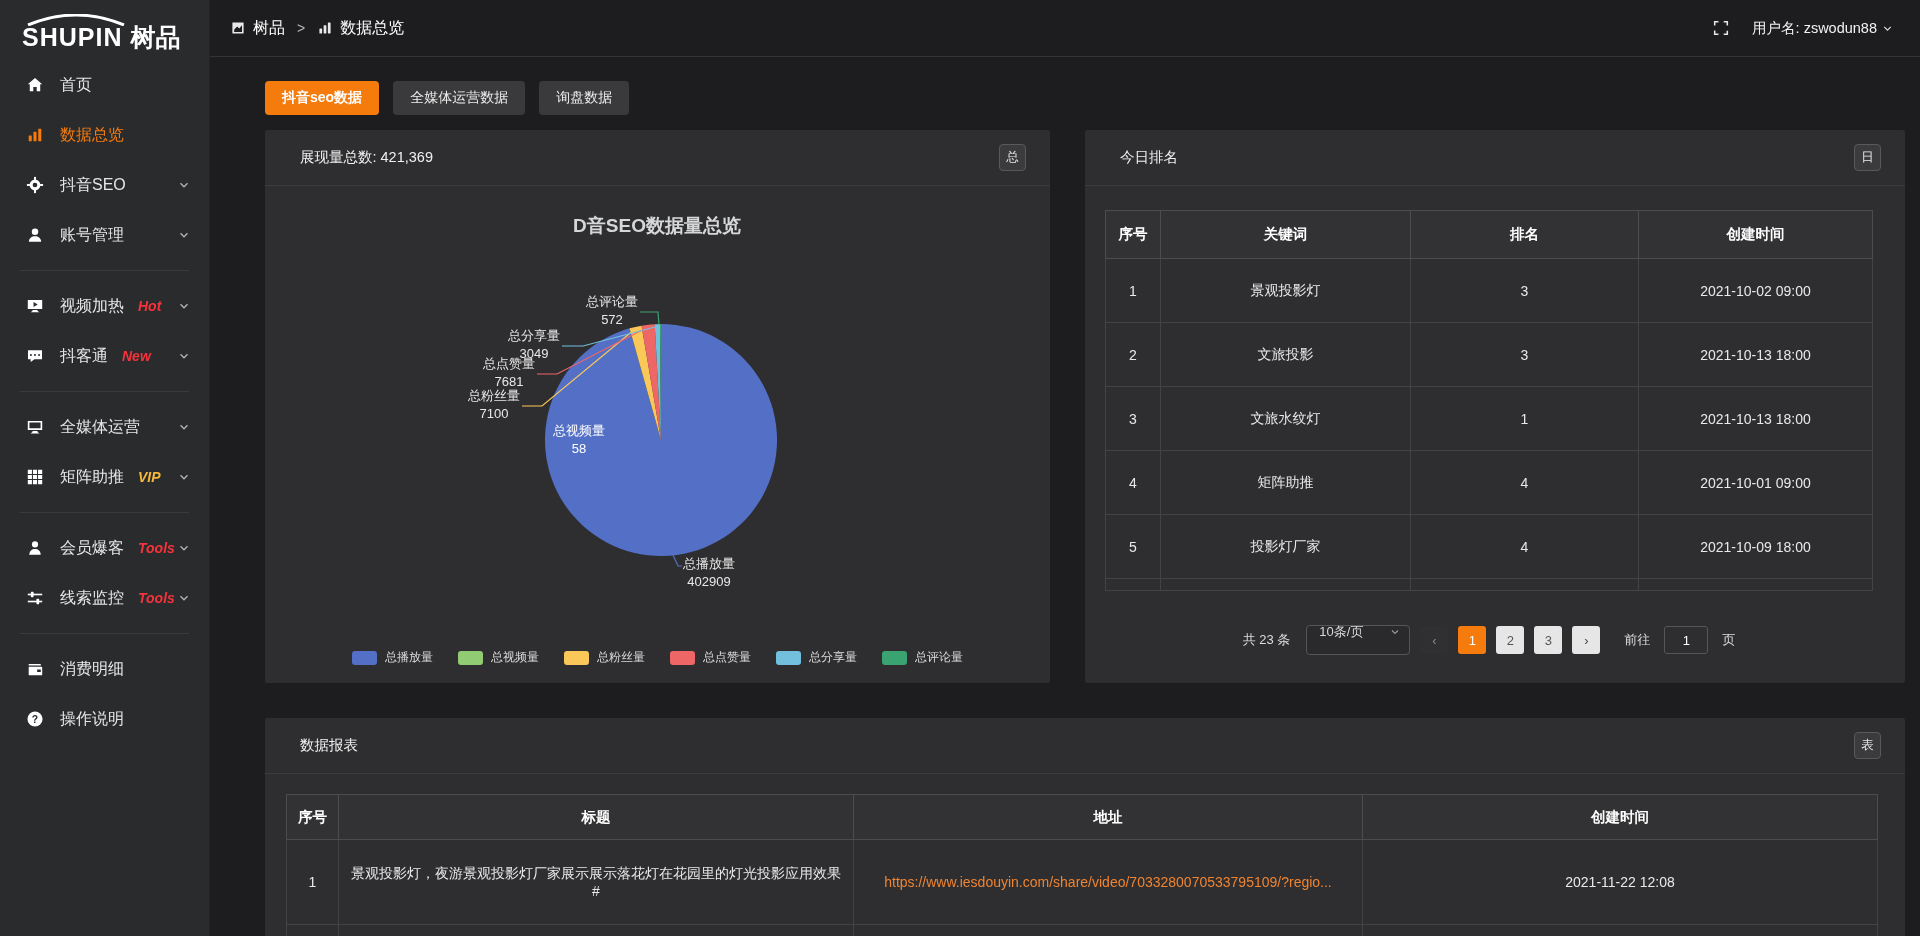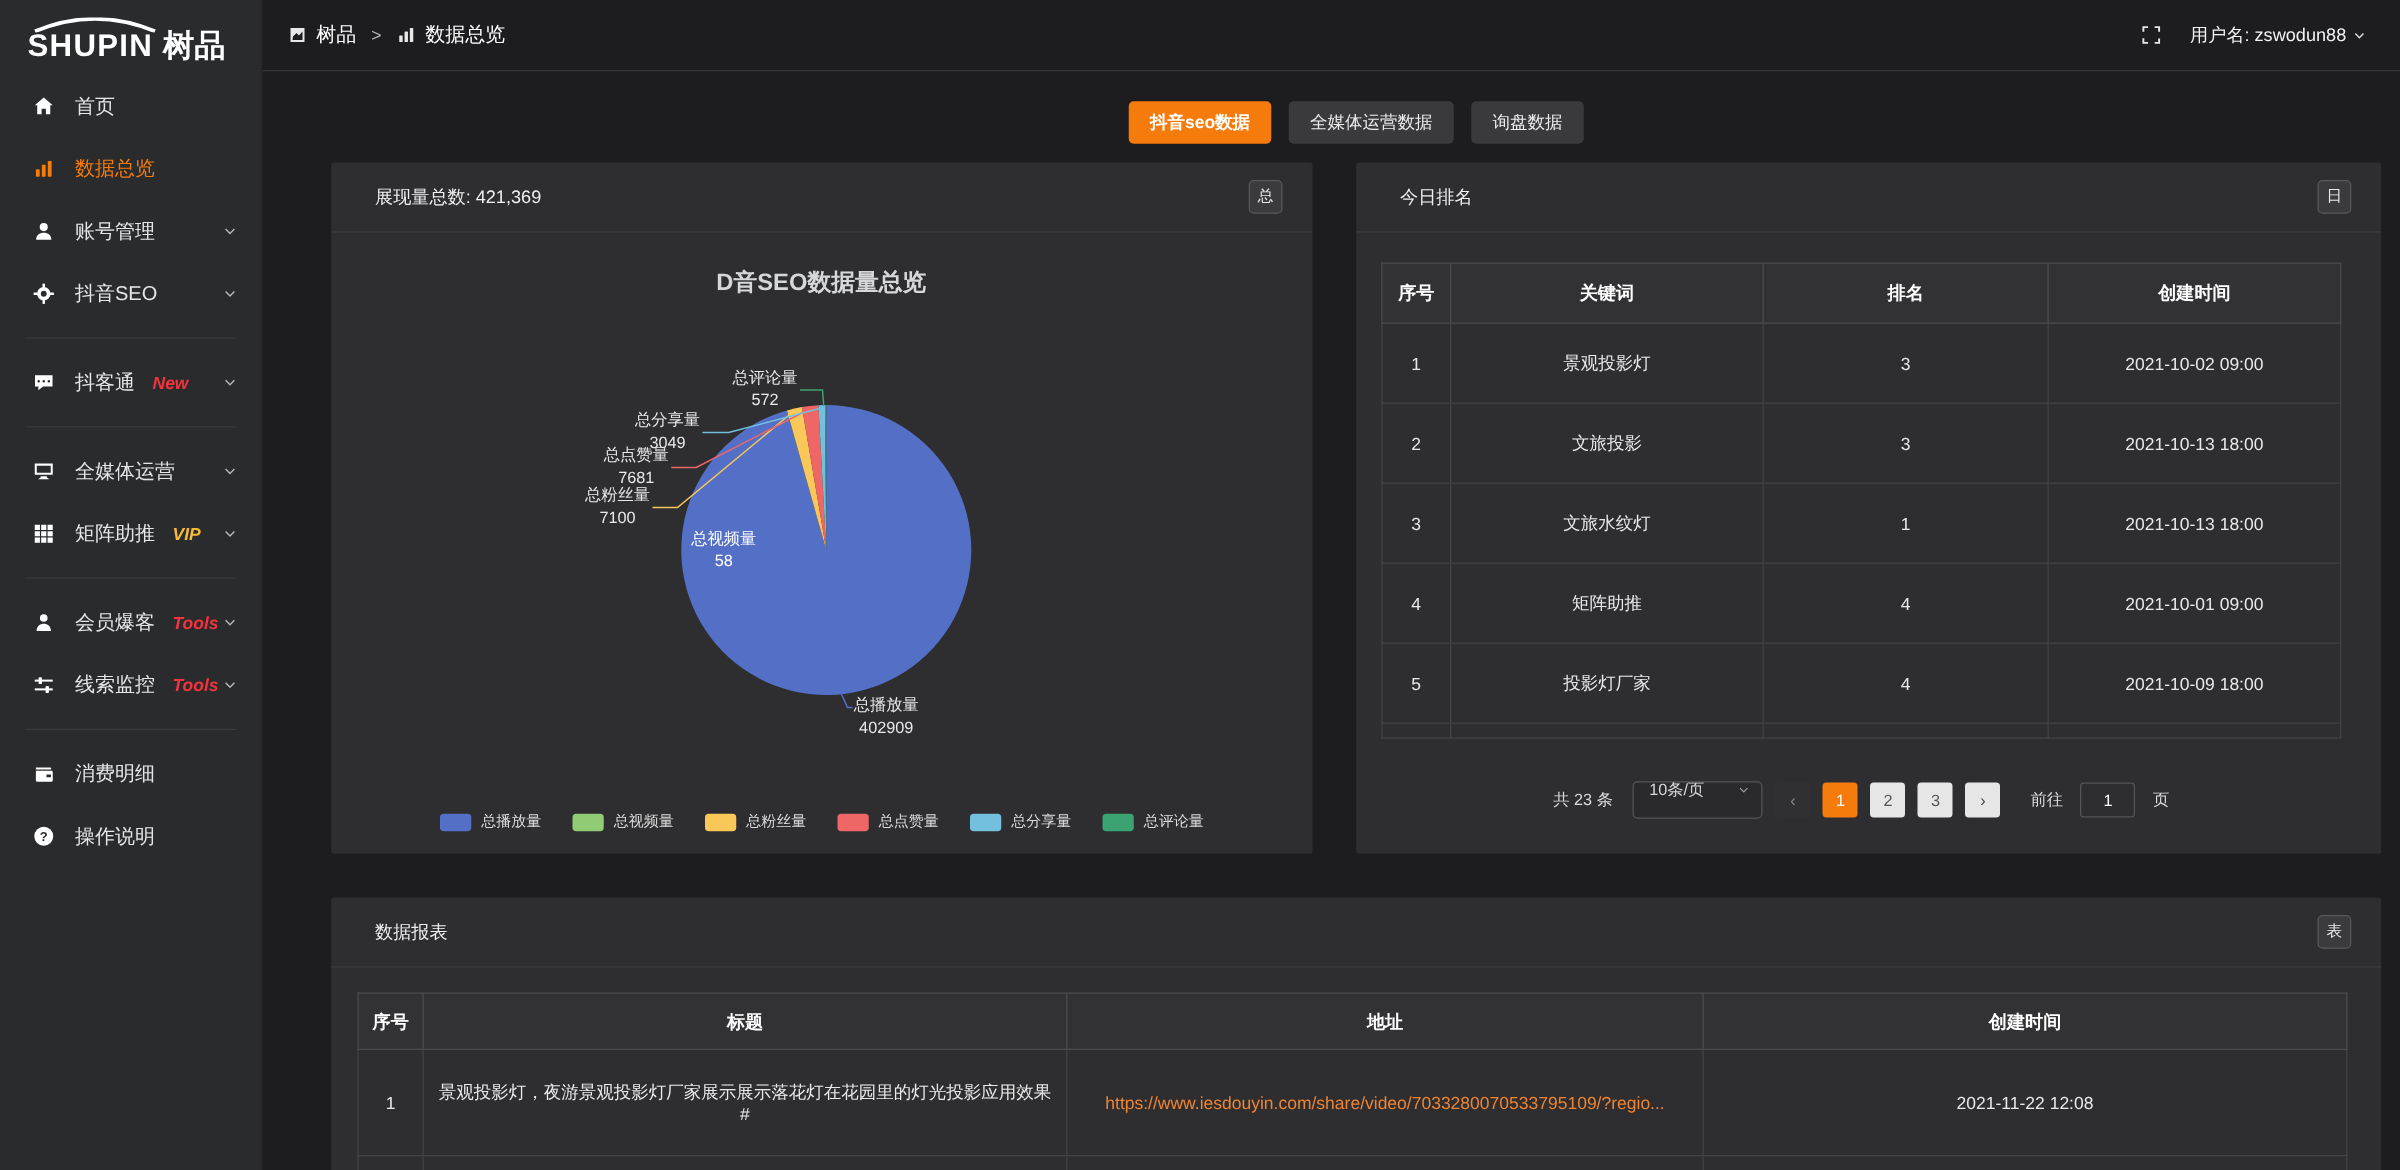"抖音seo数据" .tabs { justify-content: center -> none }
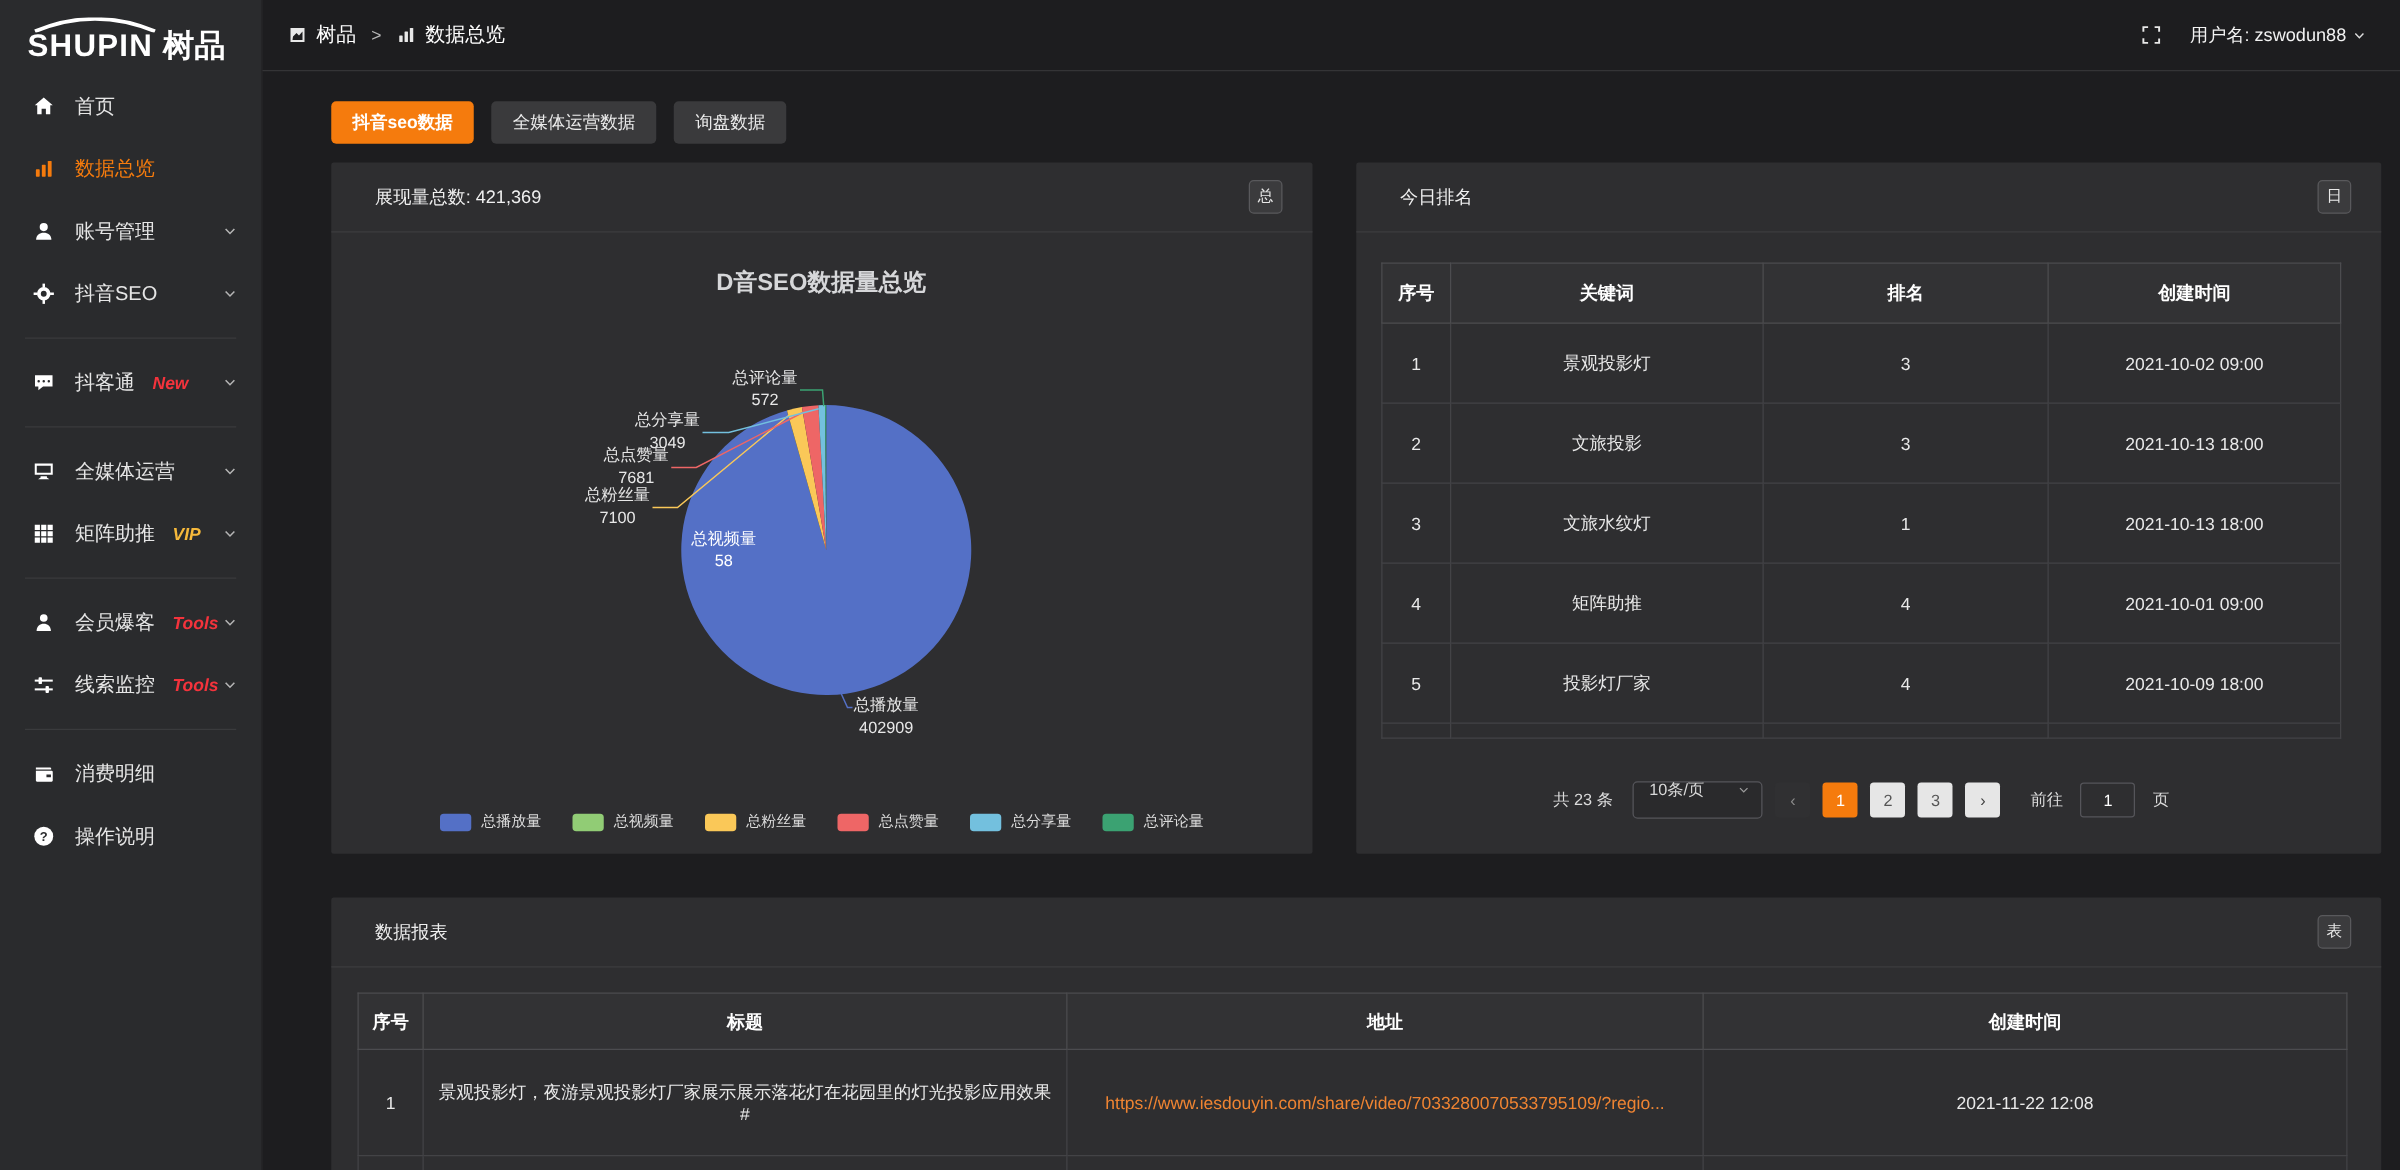"账号管理" div.menu-item { order: before "抖音SEO" -> after "抖音SEO" }
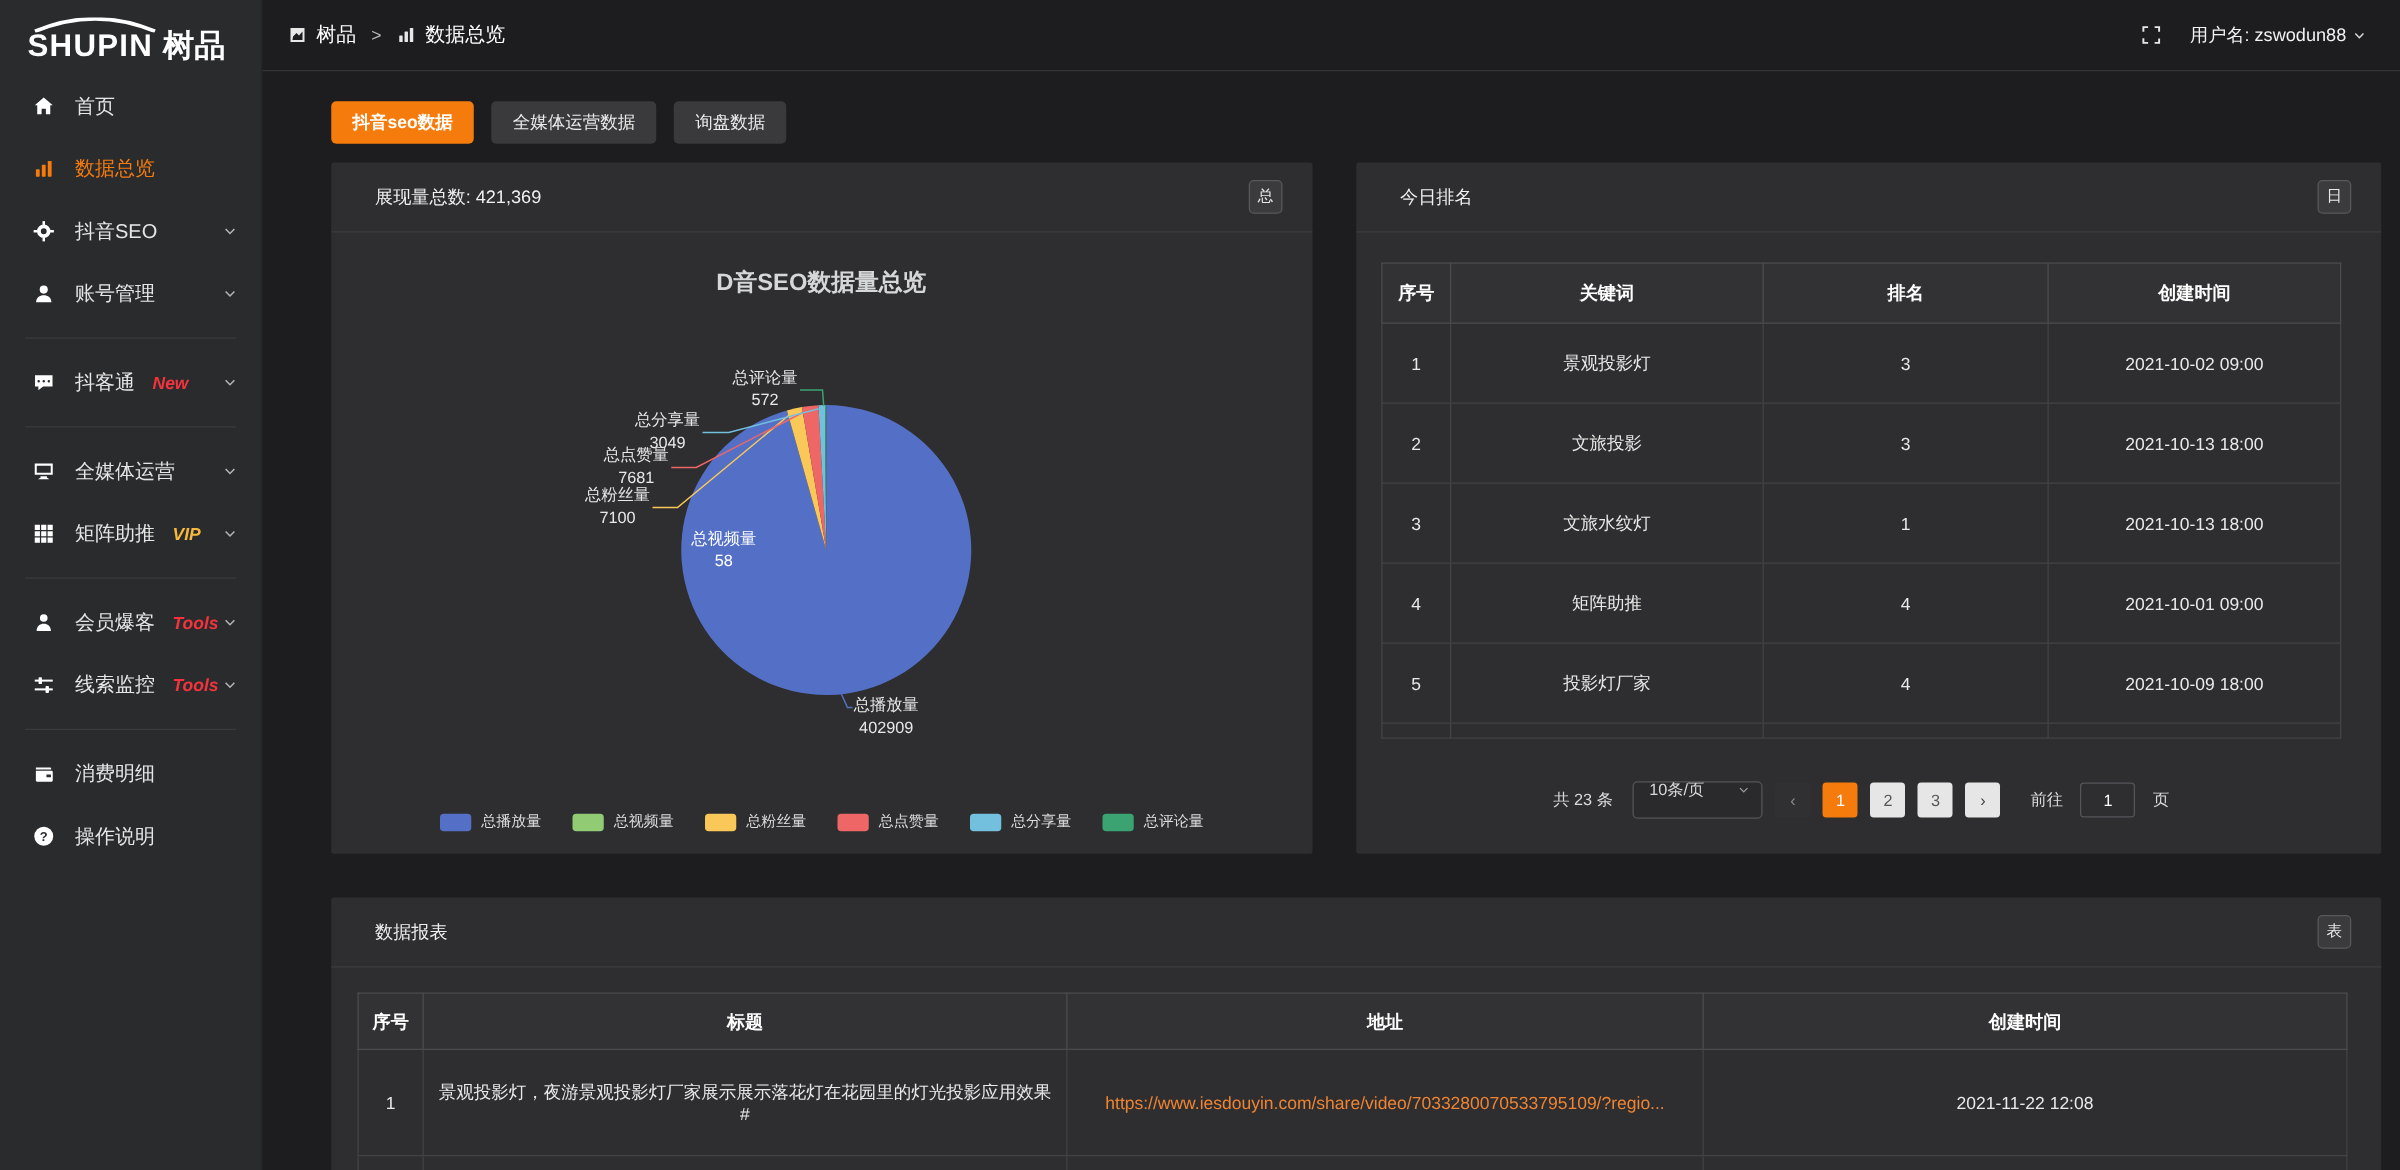"视频加热" div.menu-item { html: none -> <div> <span><svg> <path></path> <path></path> </svg></span> <span>视频加热</span> <span>Hot</span> <span><svg> <path></path> </svg></span> </div> }
